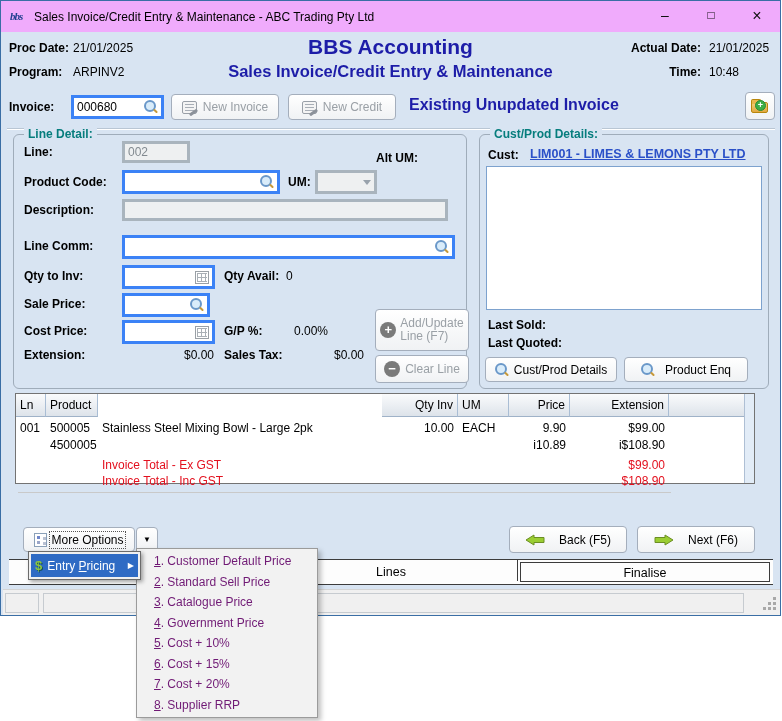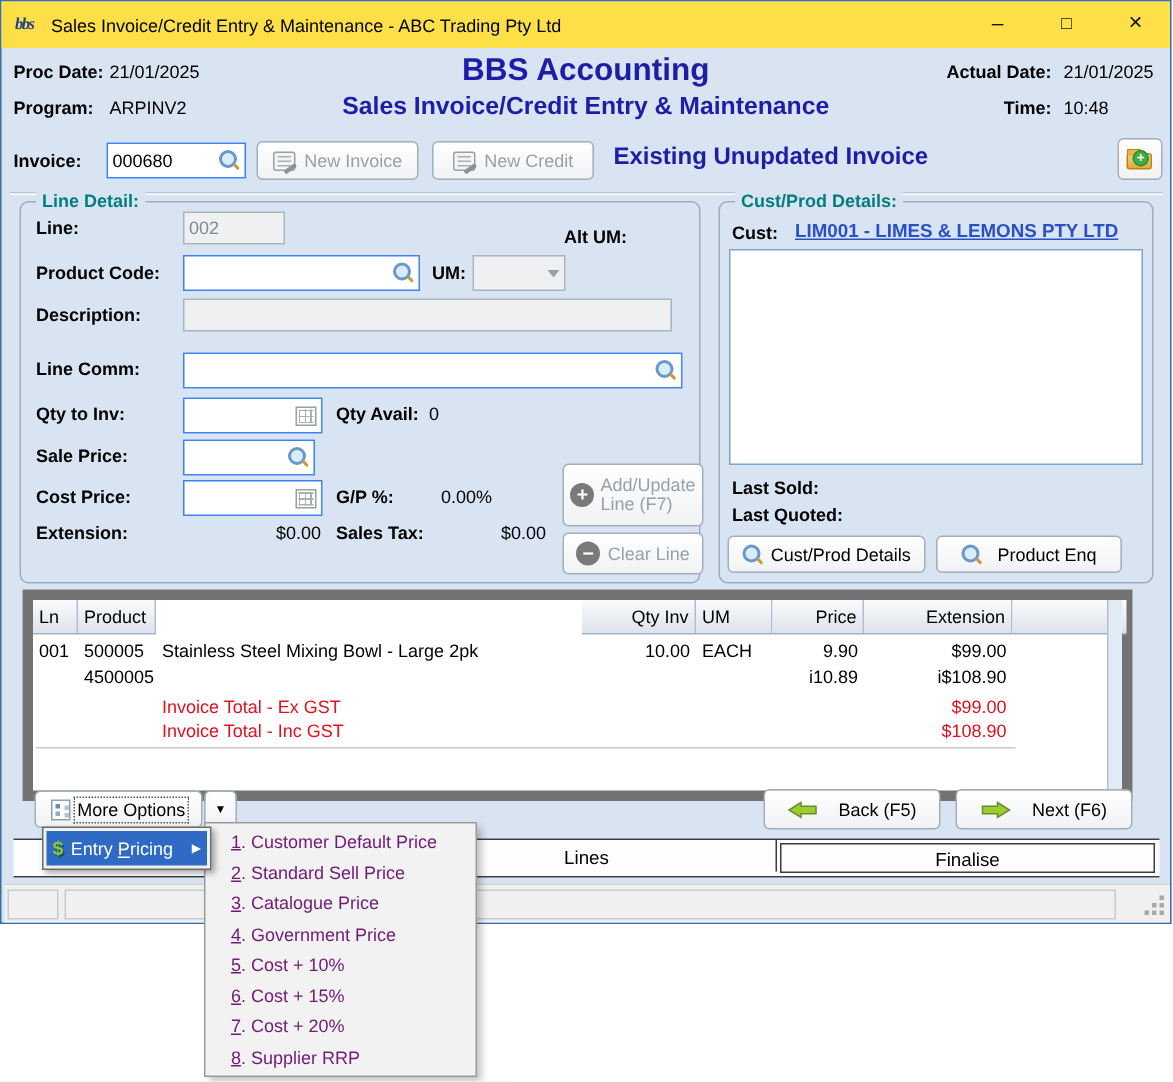"bbs" .titlebar { background: #fde047 -> #f0abfc }
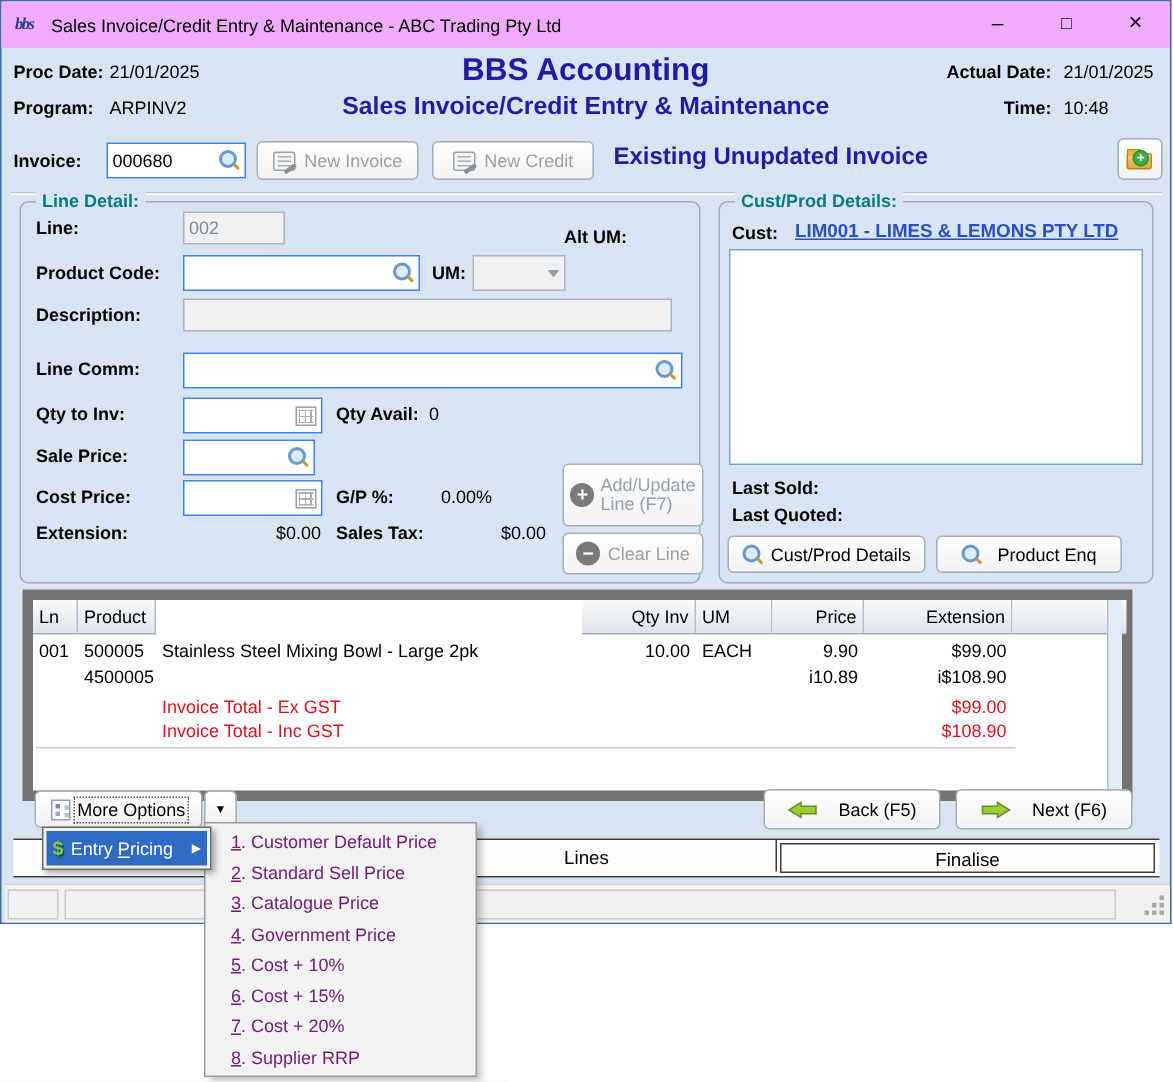"000680" .field { border: 1px solid #3b82f6 -> 3px solid #3b82f6 }
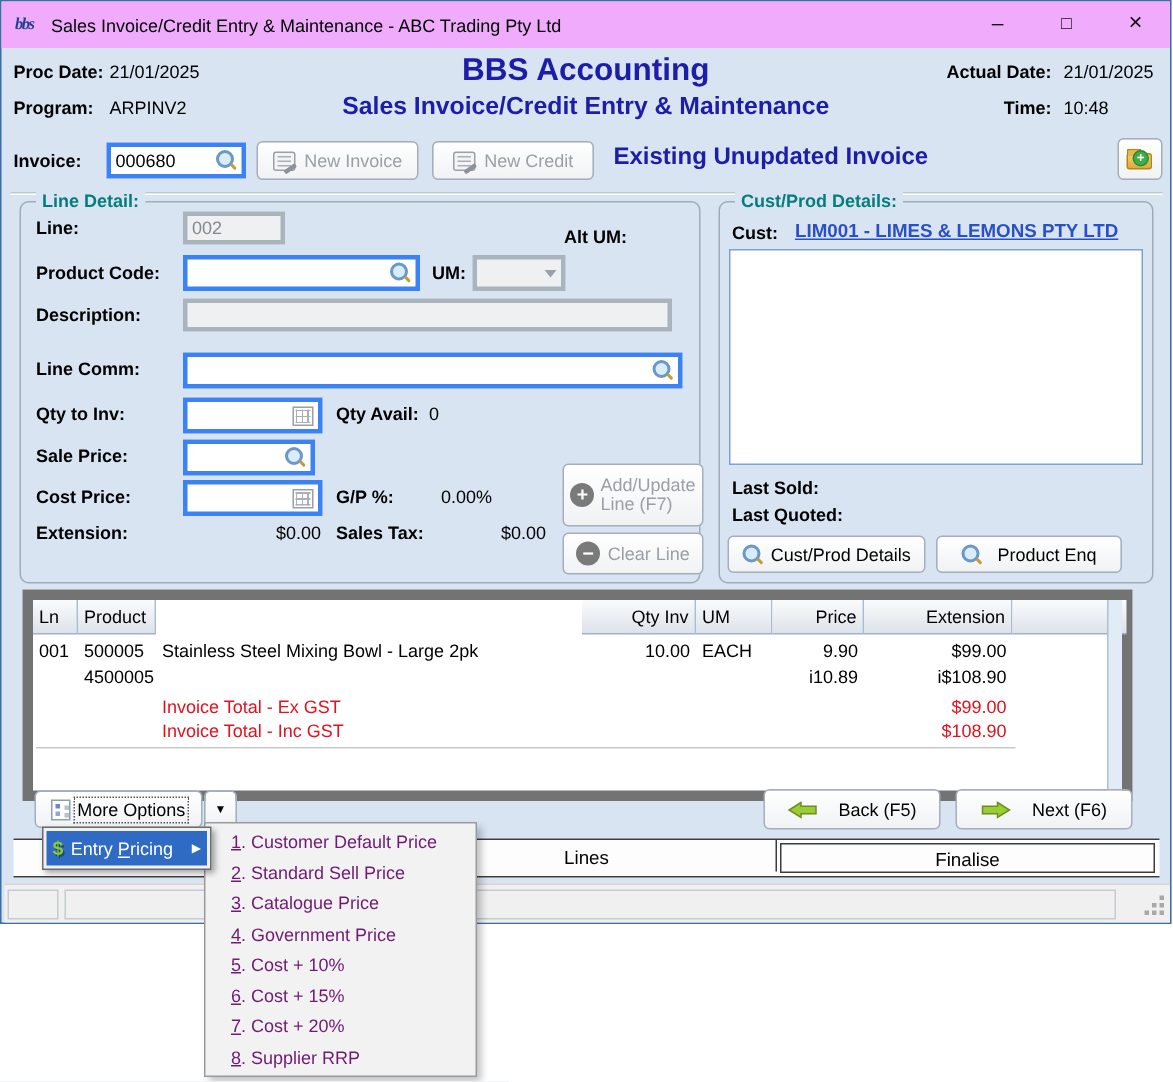"Ln" .tbl { border: 7px solid #737373 -> 1px solid #737373; height: 141px -> 91px }
